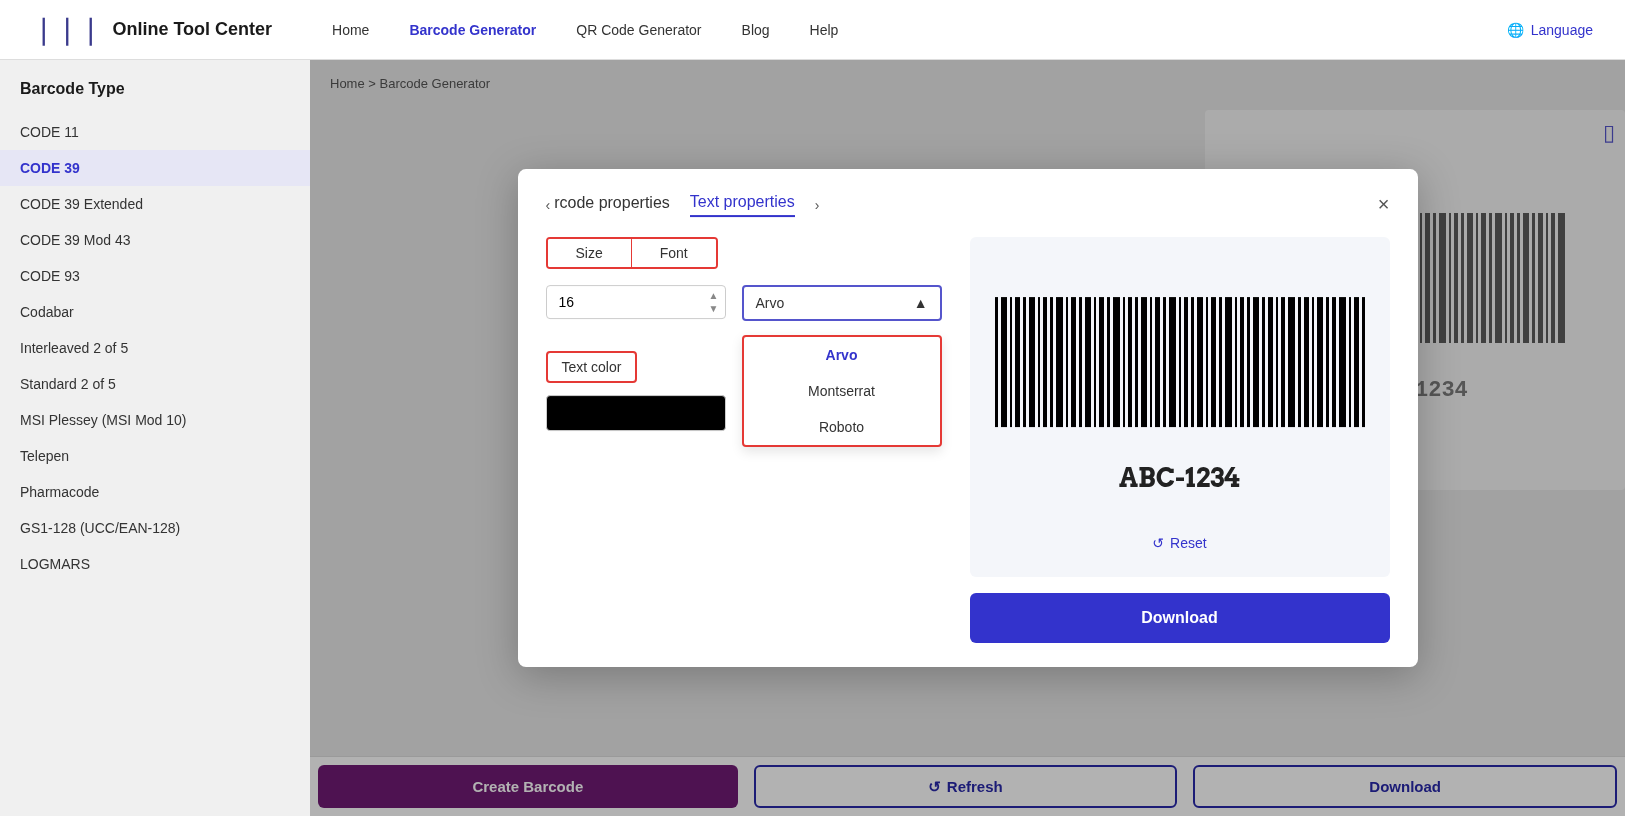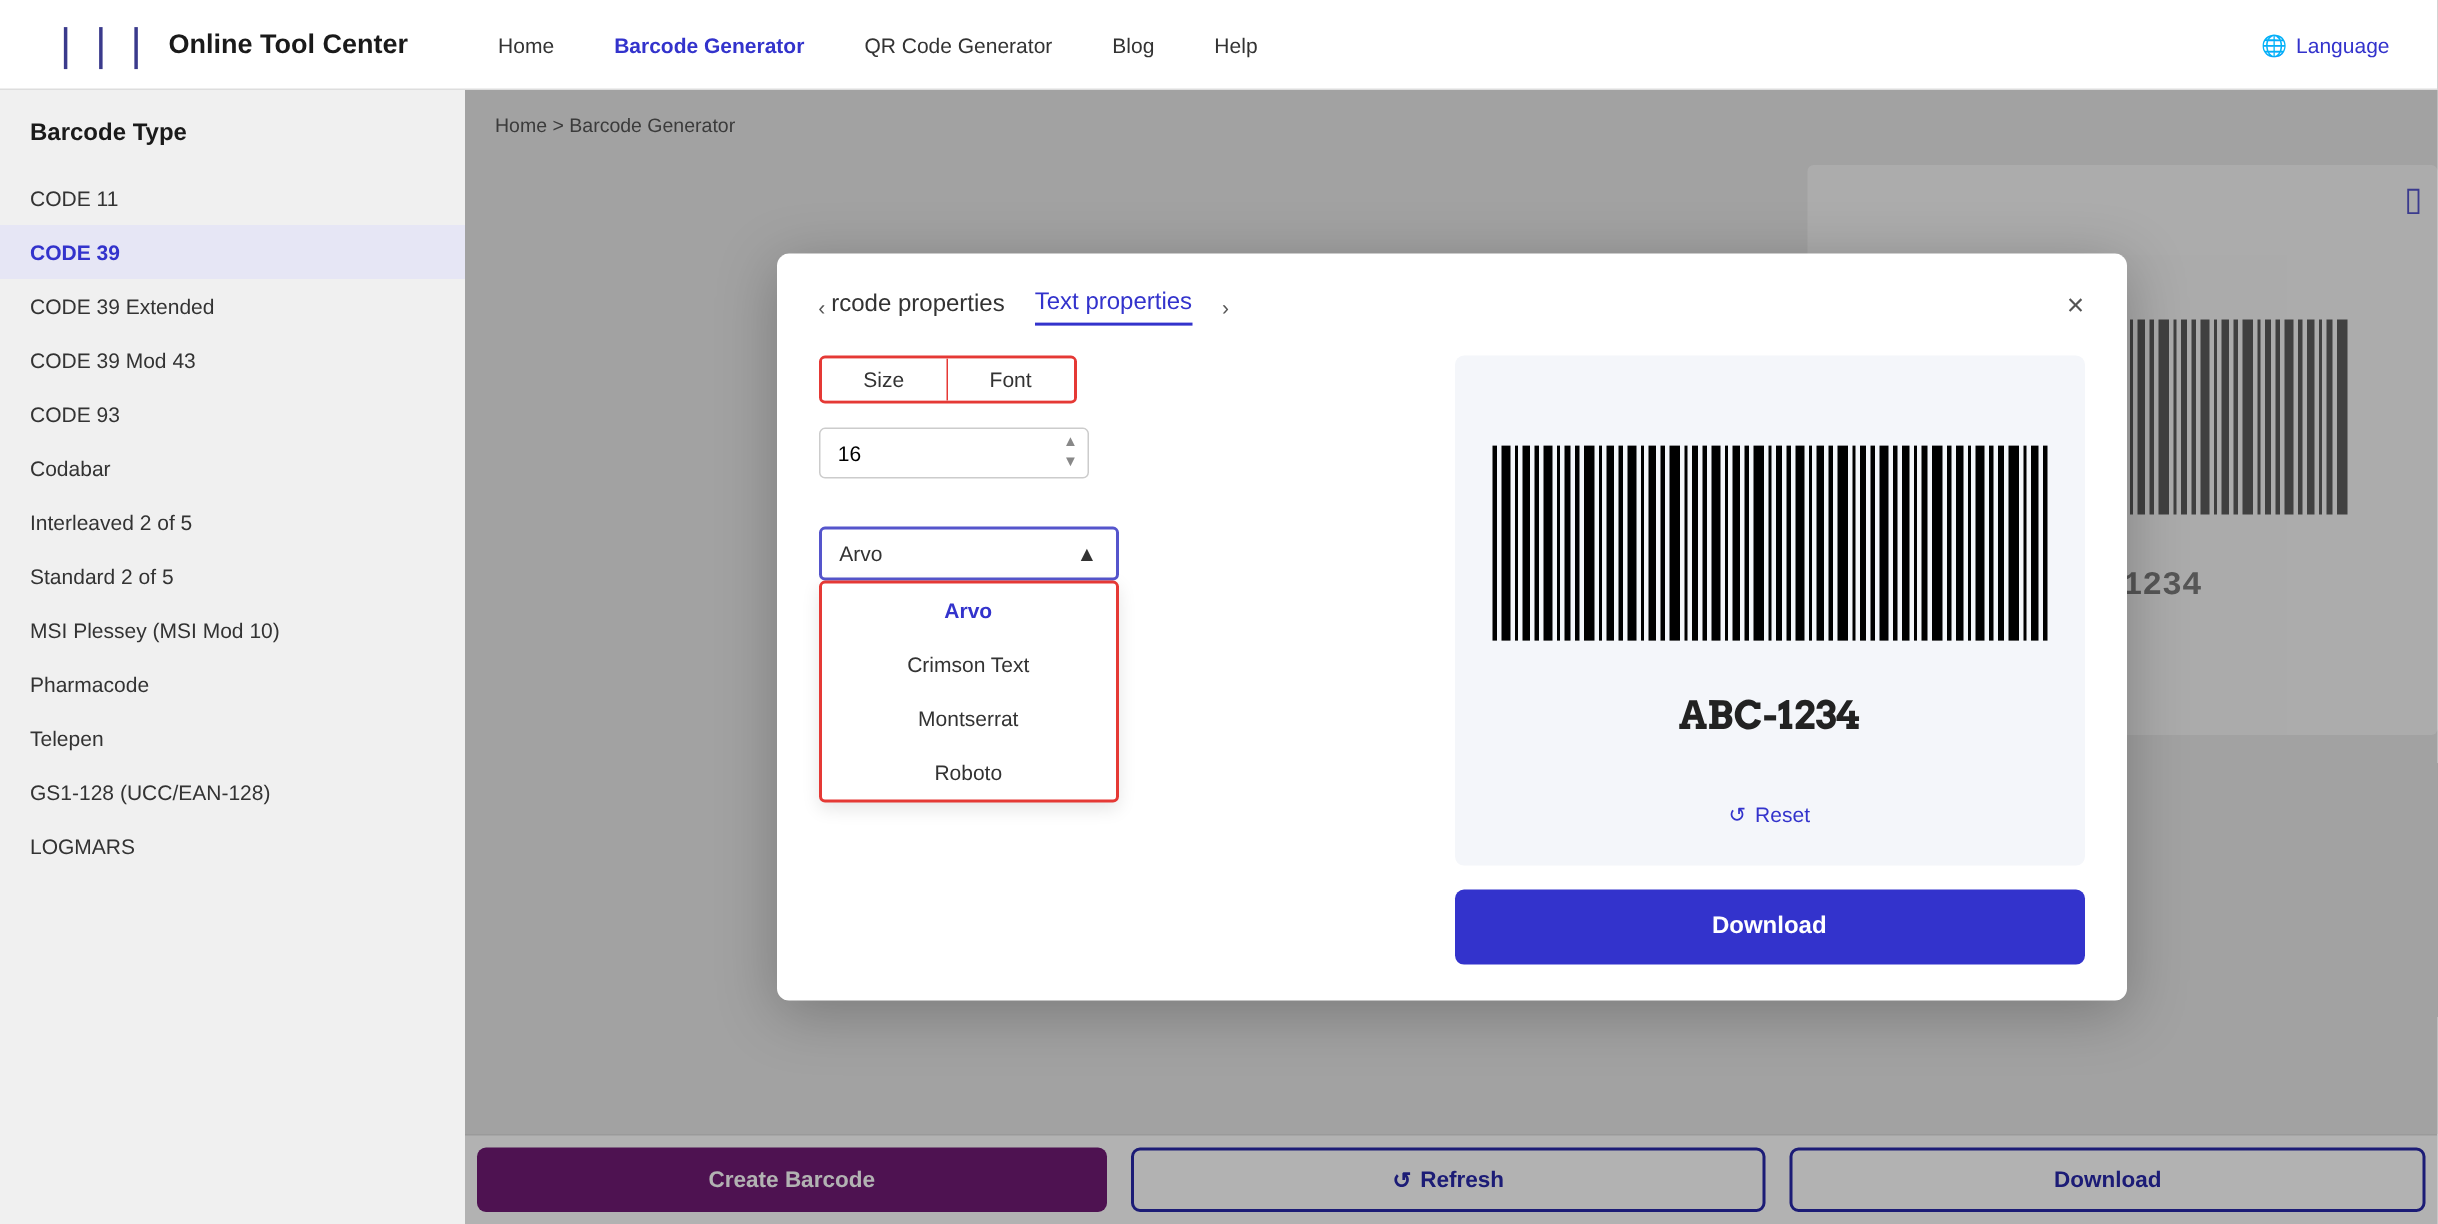"16" .size-font-row { flex-direction: column -> none }
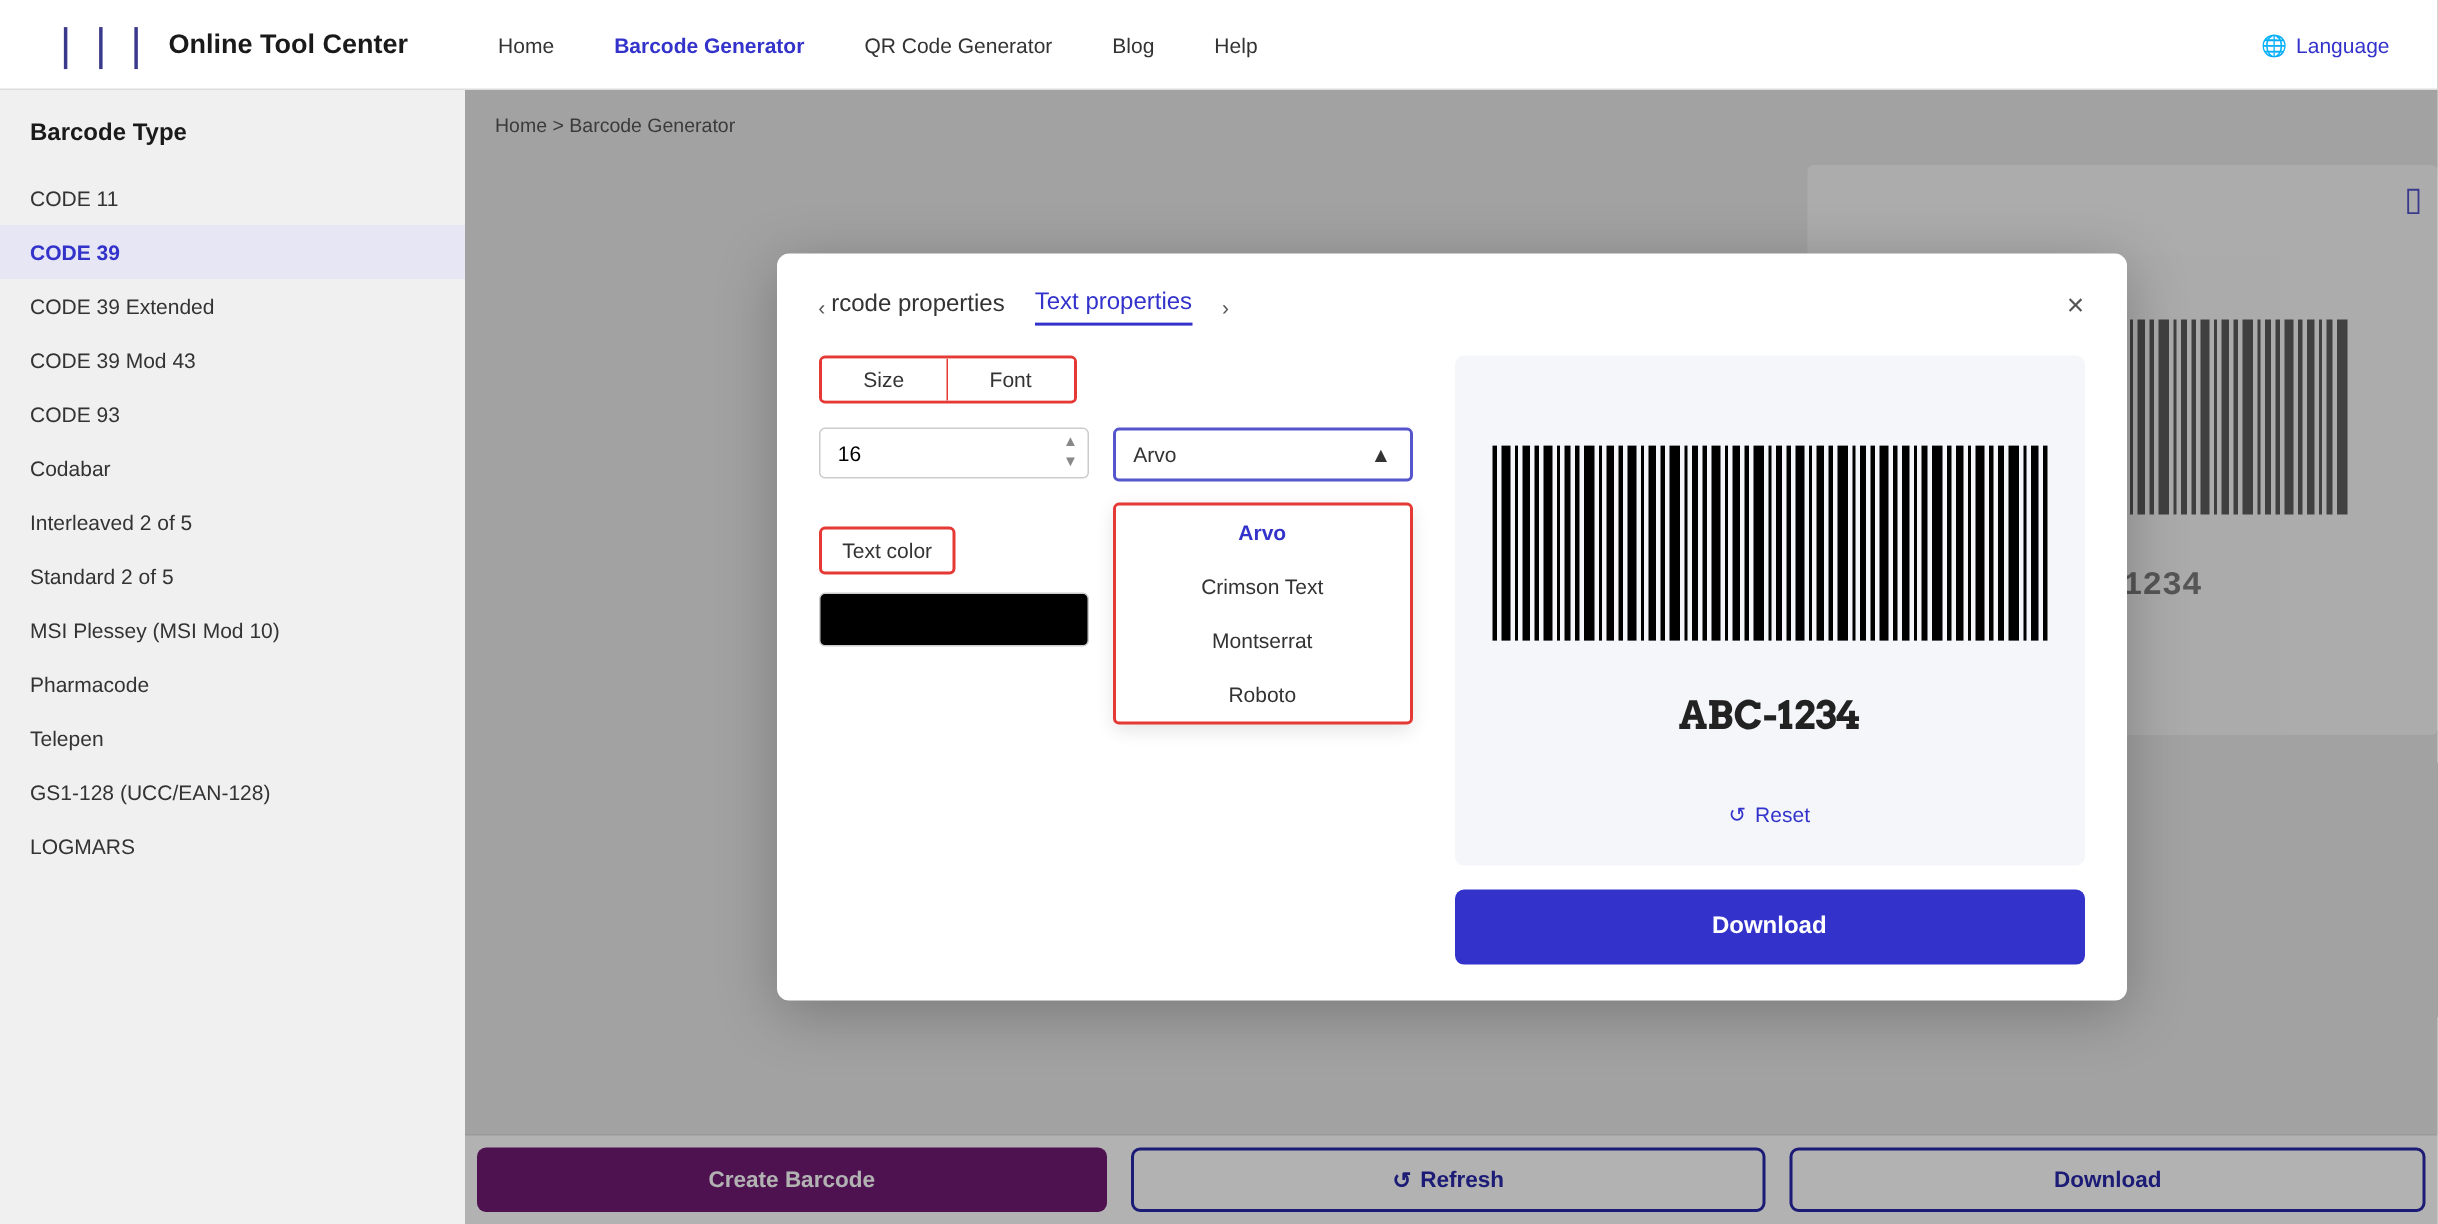"Crimson Text" div.font-option { html: <div>Crimson Text</div> -> none }
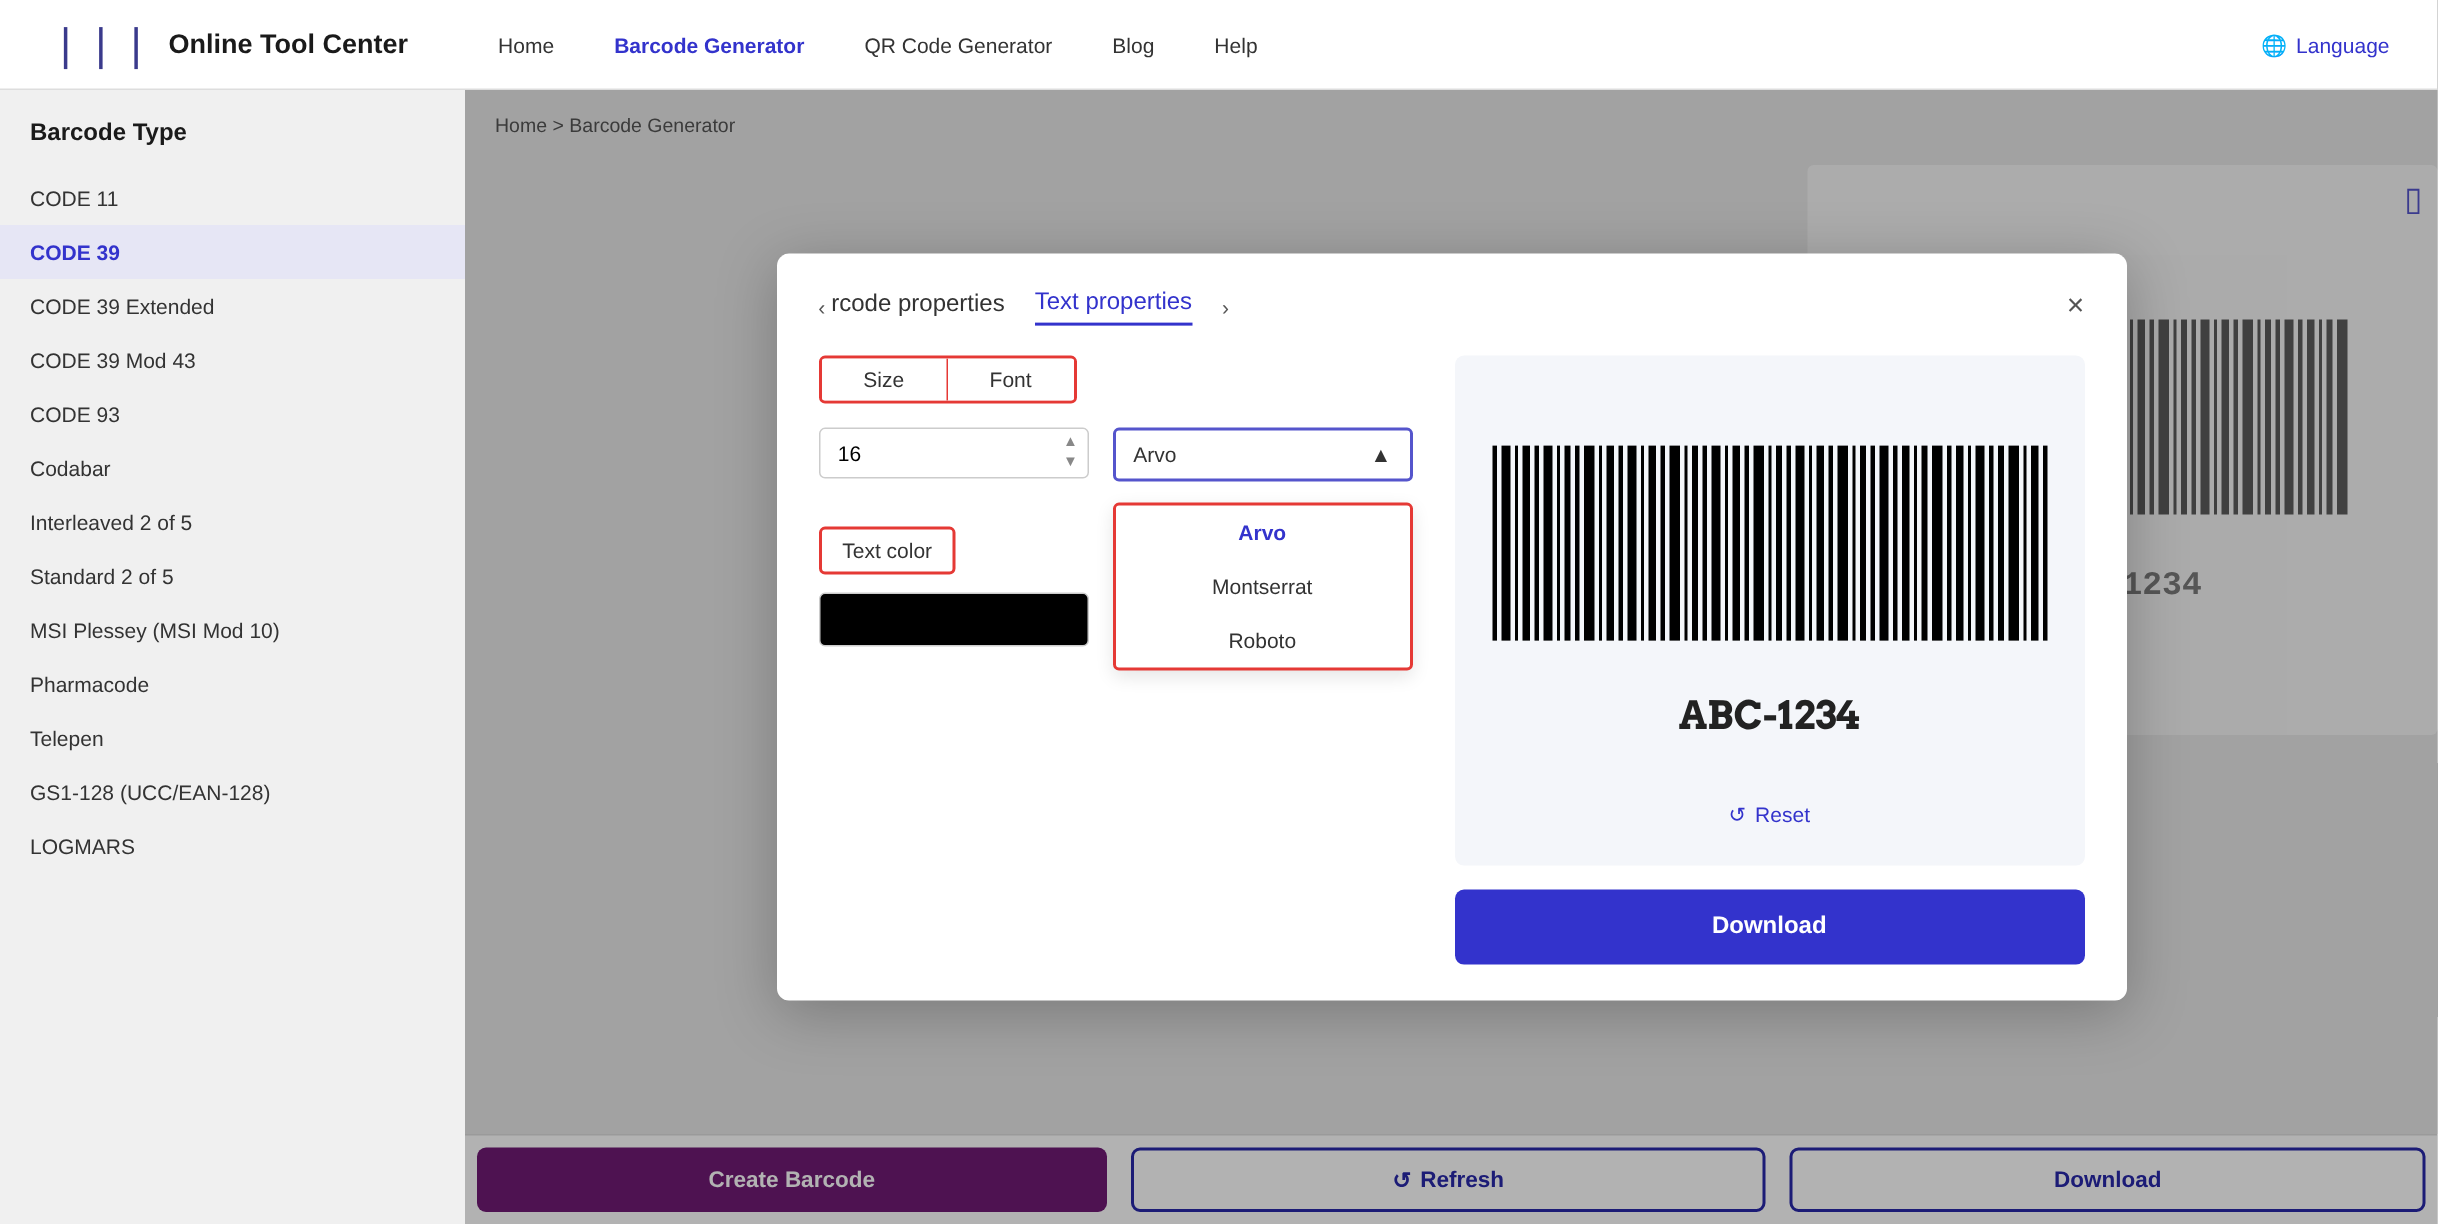"Pharmacode" div.sidebar-item { order: before "Telepen" -> after "Telepen" }
